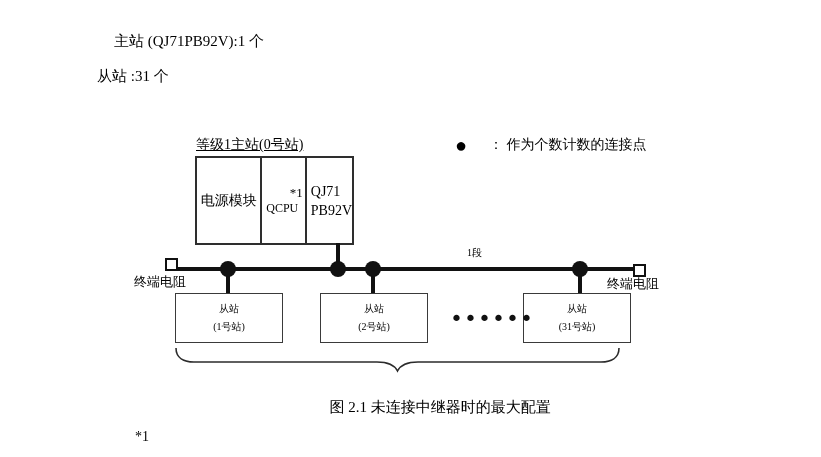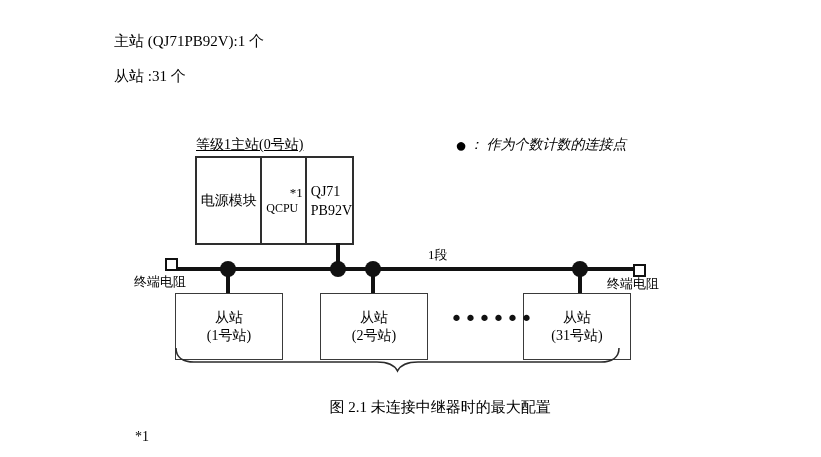"从站 :31 个" .hline2 { left: 114px -> 97px }
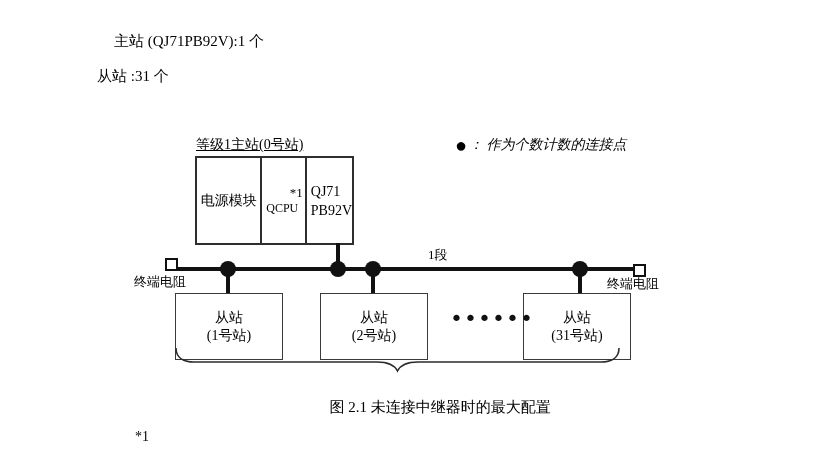"： 作为个数计数的连接点" .legend-text { font-style: italic -> none; margin-left: 2px -> 22px }
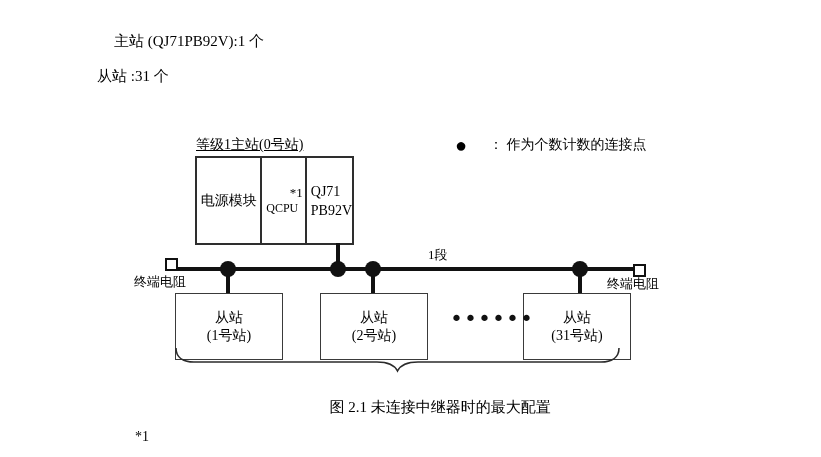"1段" .seg-label { font-size: 13px -> 10px; left: 428px -> 467px }
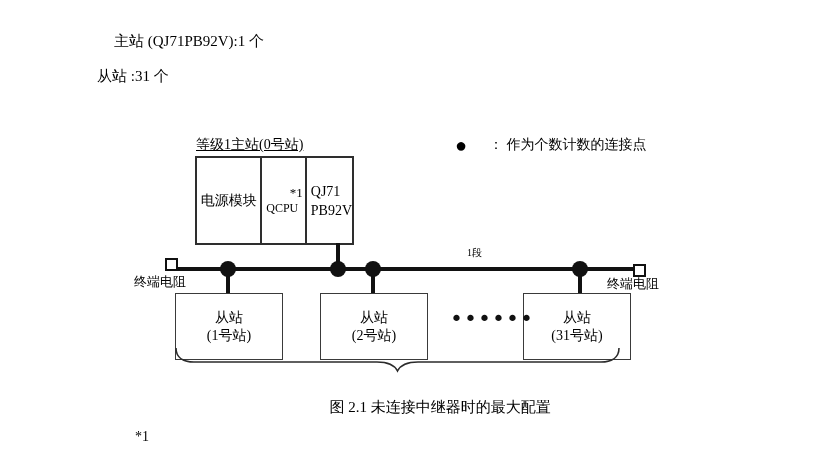"从站" .slave-box { font-size: 14px -> 10px; height: 67px -> 50px }
